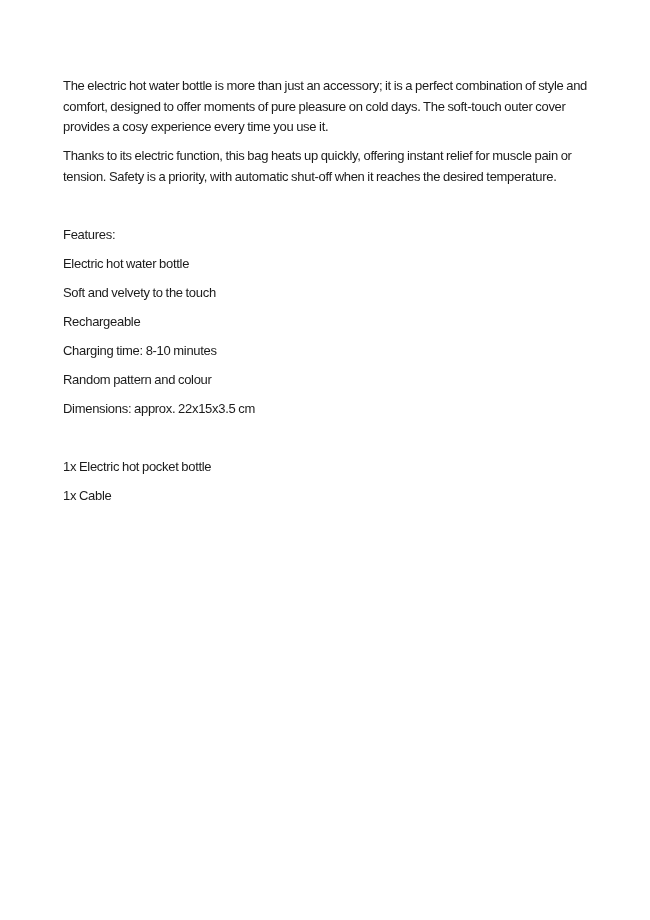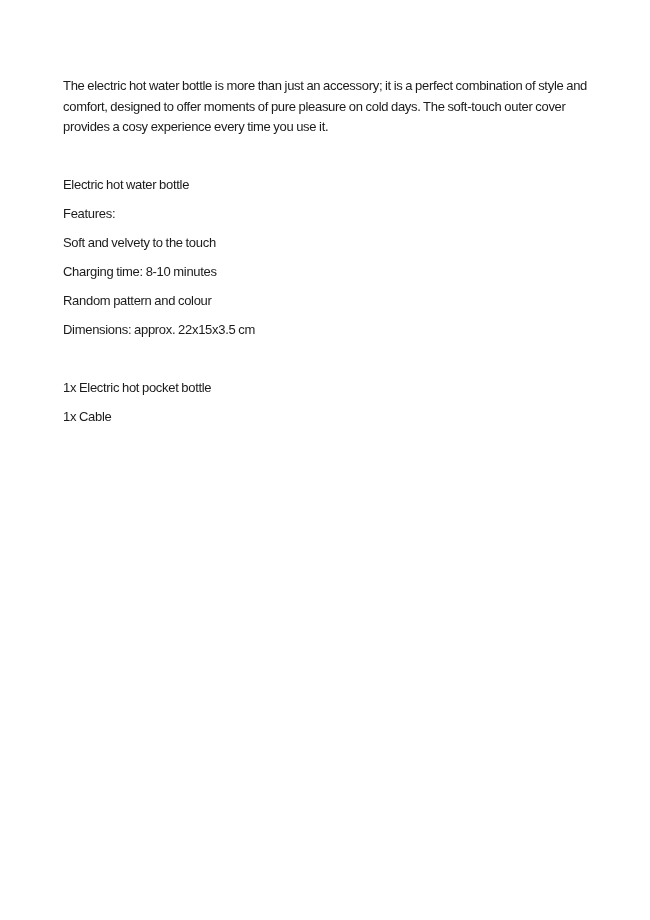"Thanks to its electric function," p.para { html: none -> <p>Thanks to its electric function, this bag heats up quickly, offering instant relief for muscle pain or tension. Safety is a priority, with automatic shut-off when it reaches the desired temperature.</p> }
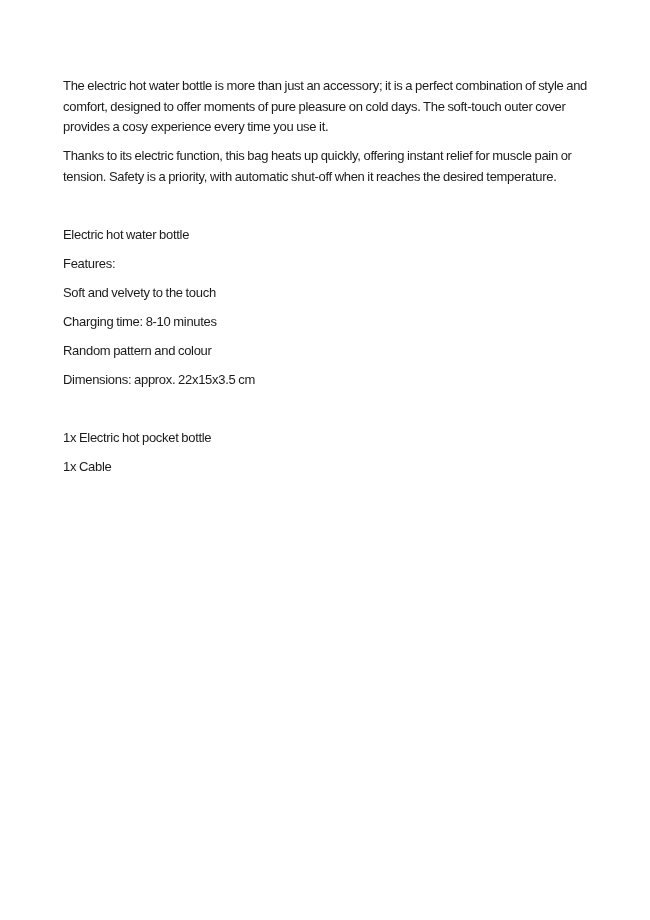"Electric hot water bottle" p.line-item { order: before "Features:" -> after "Features:" }
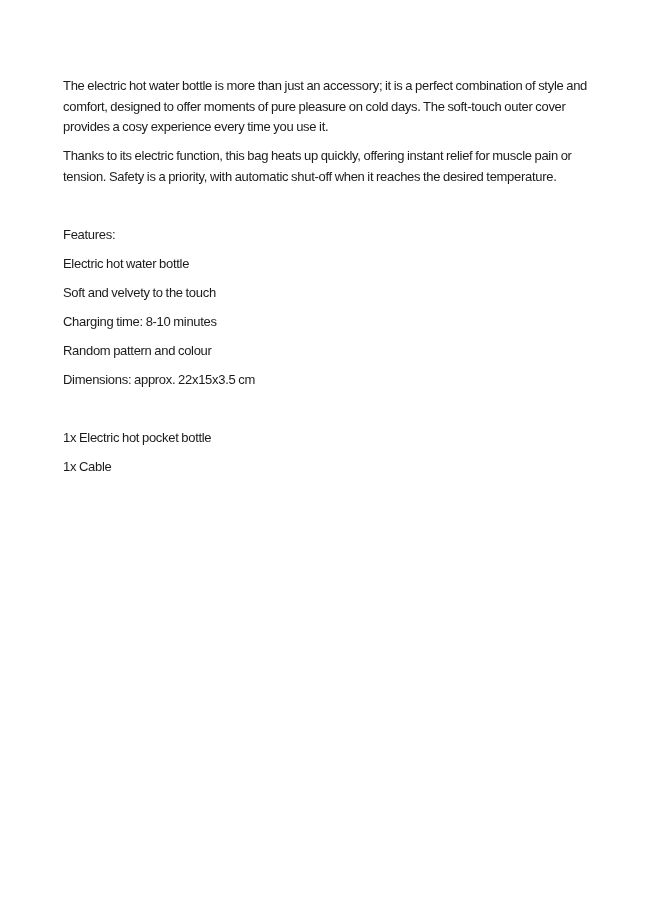"Rechargeable" p.line-item { html: none -> <p>Rechargeable</p> }
